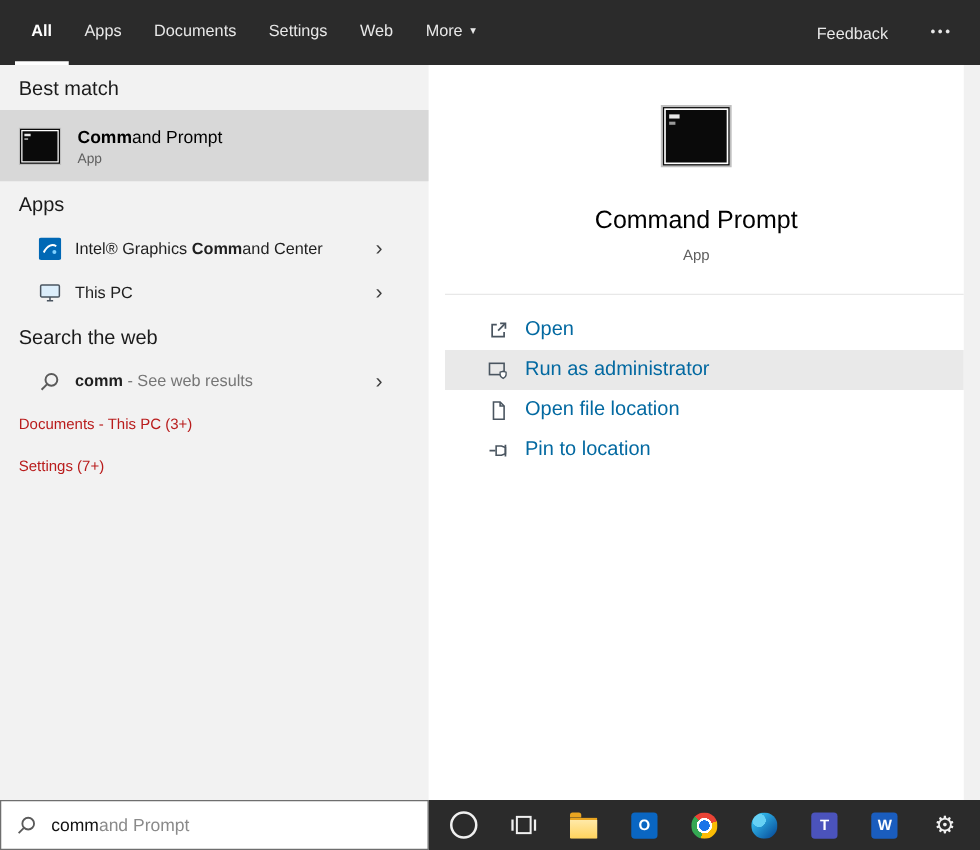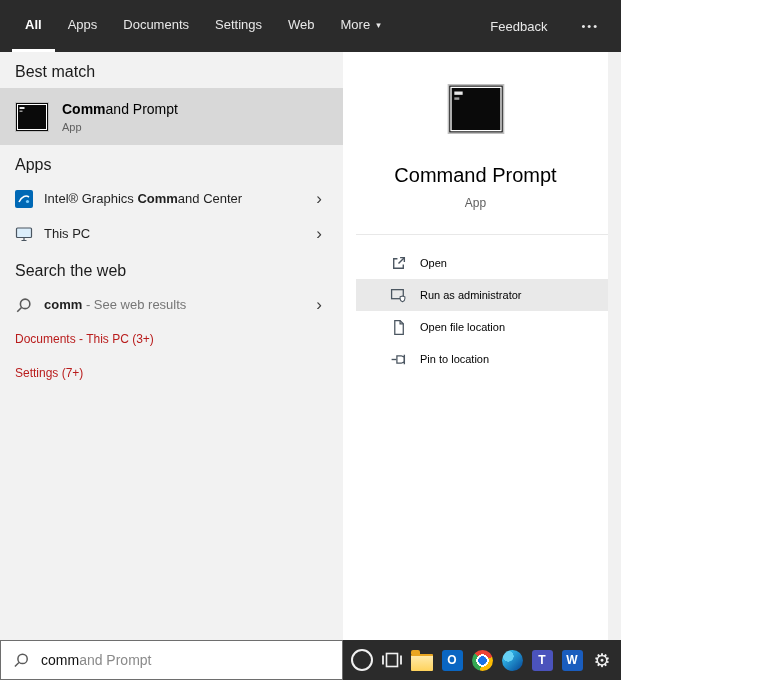"All" .screen { width: 621px -> 784px }
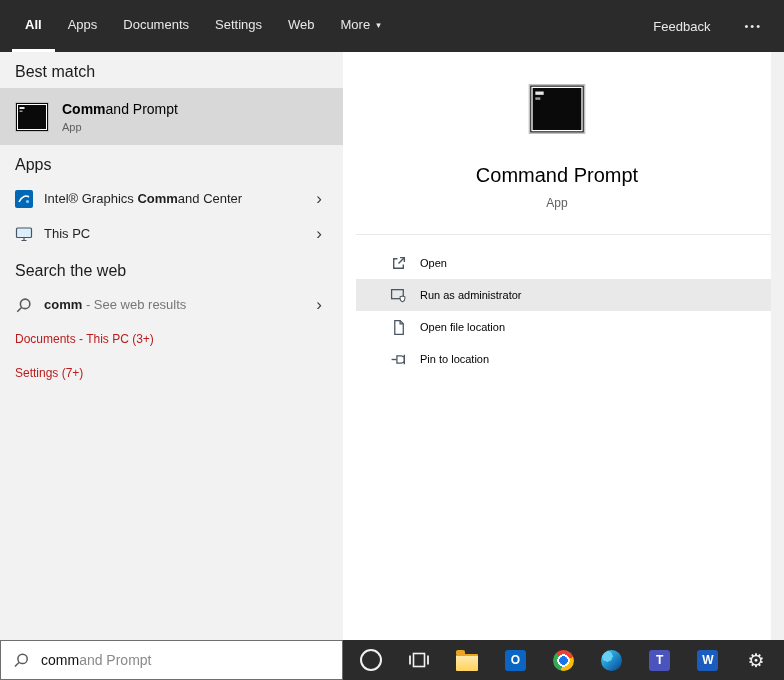"Intel® Graphics Command Center" .lp-row { padding: 0 15px -> 0 31px }
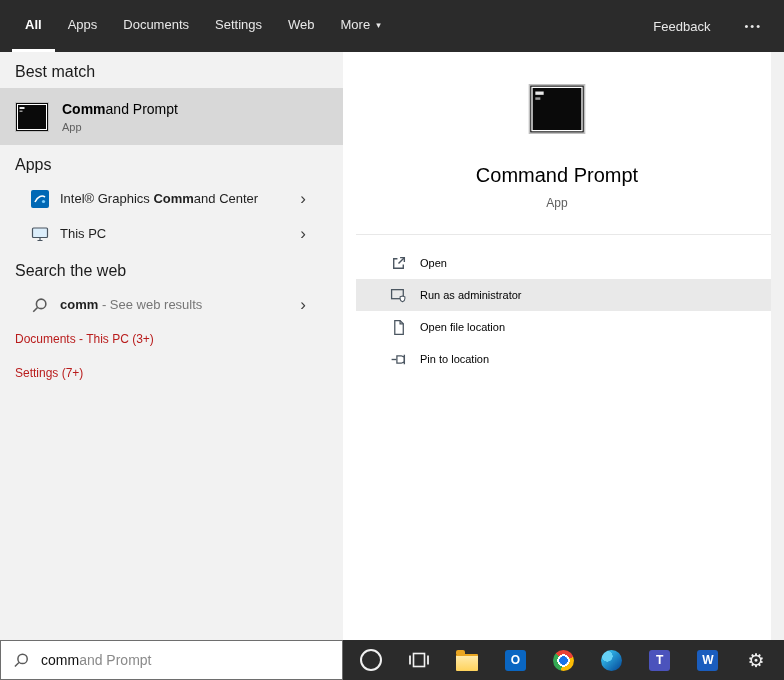"Open" .action-row { color: #000000 -> #0369a1; font-size: 11px -> 16px }
